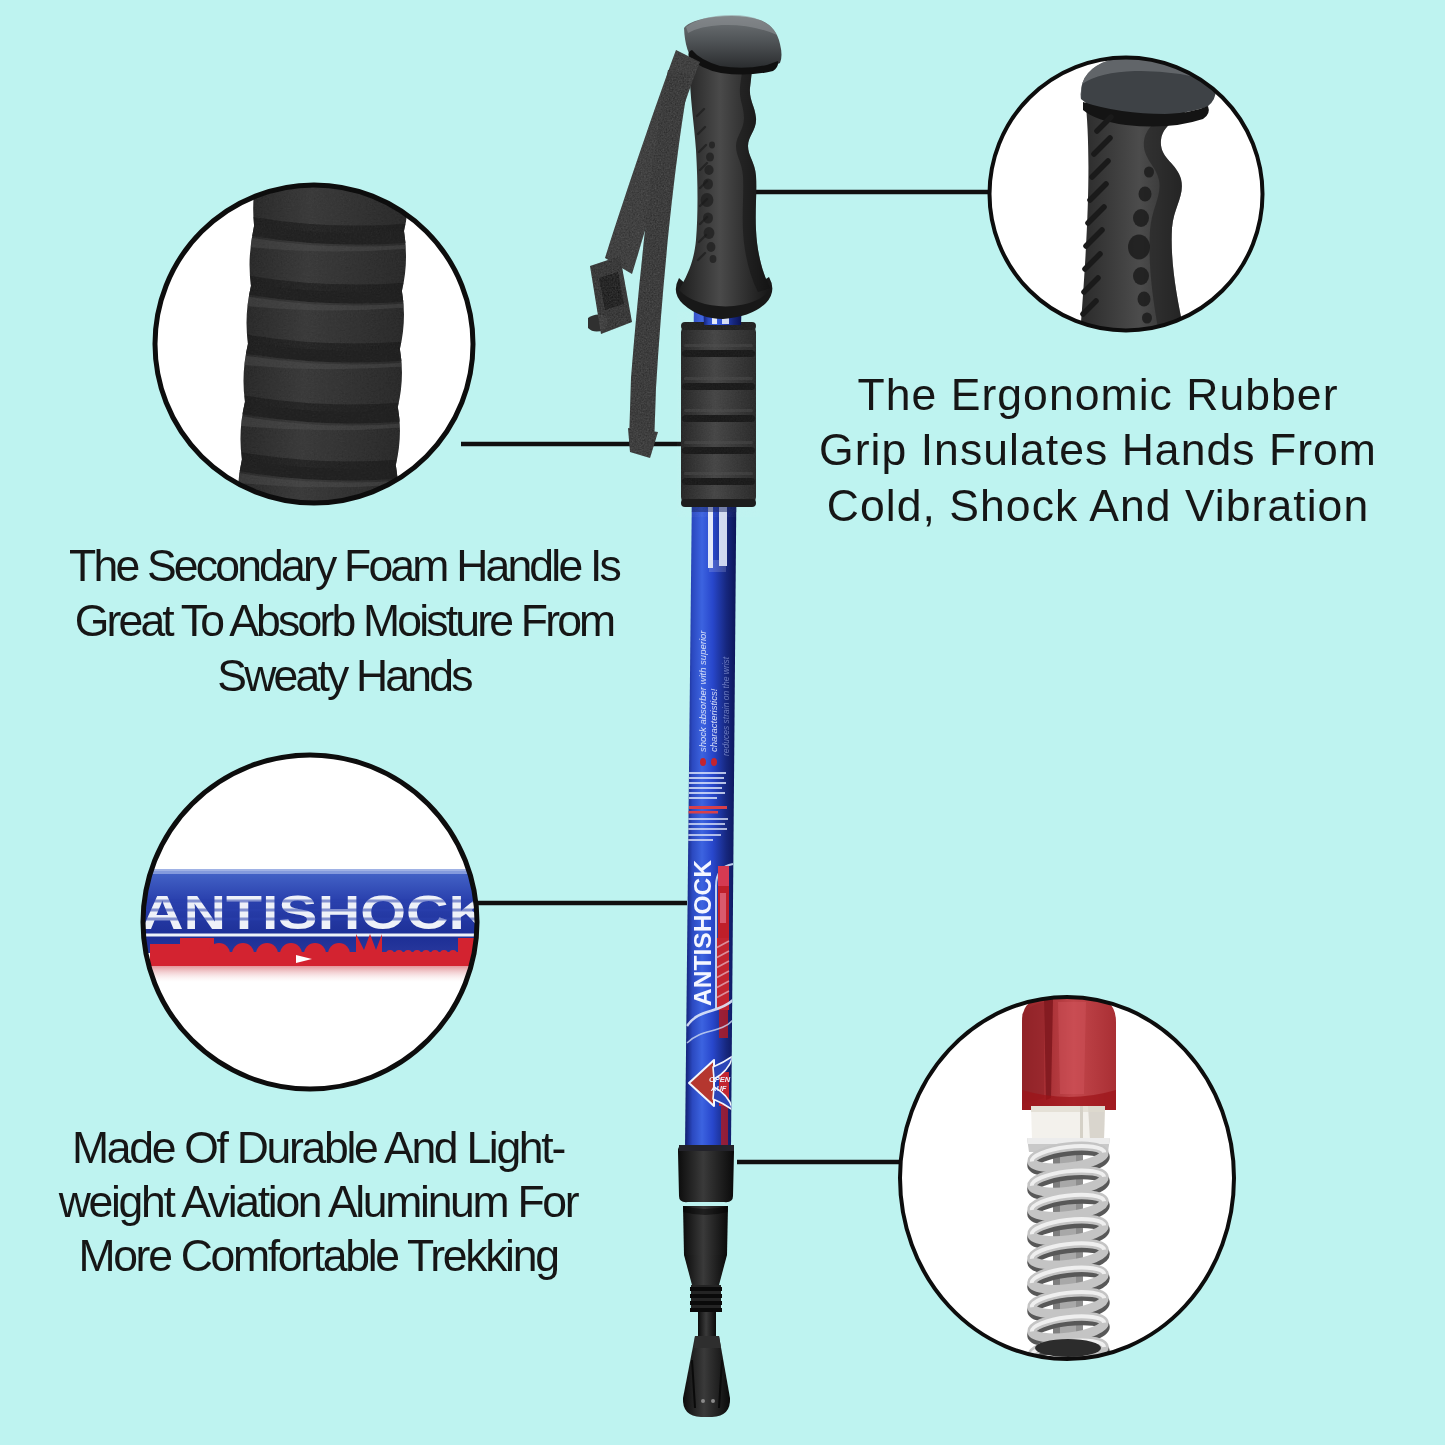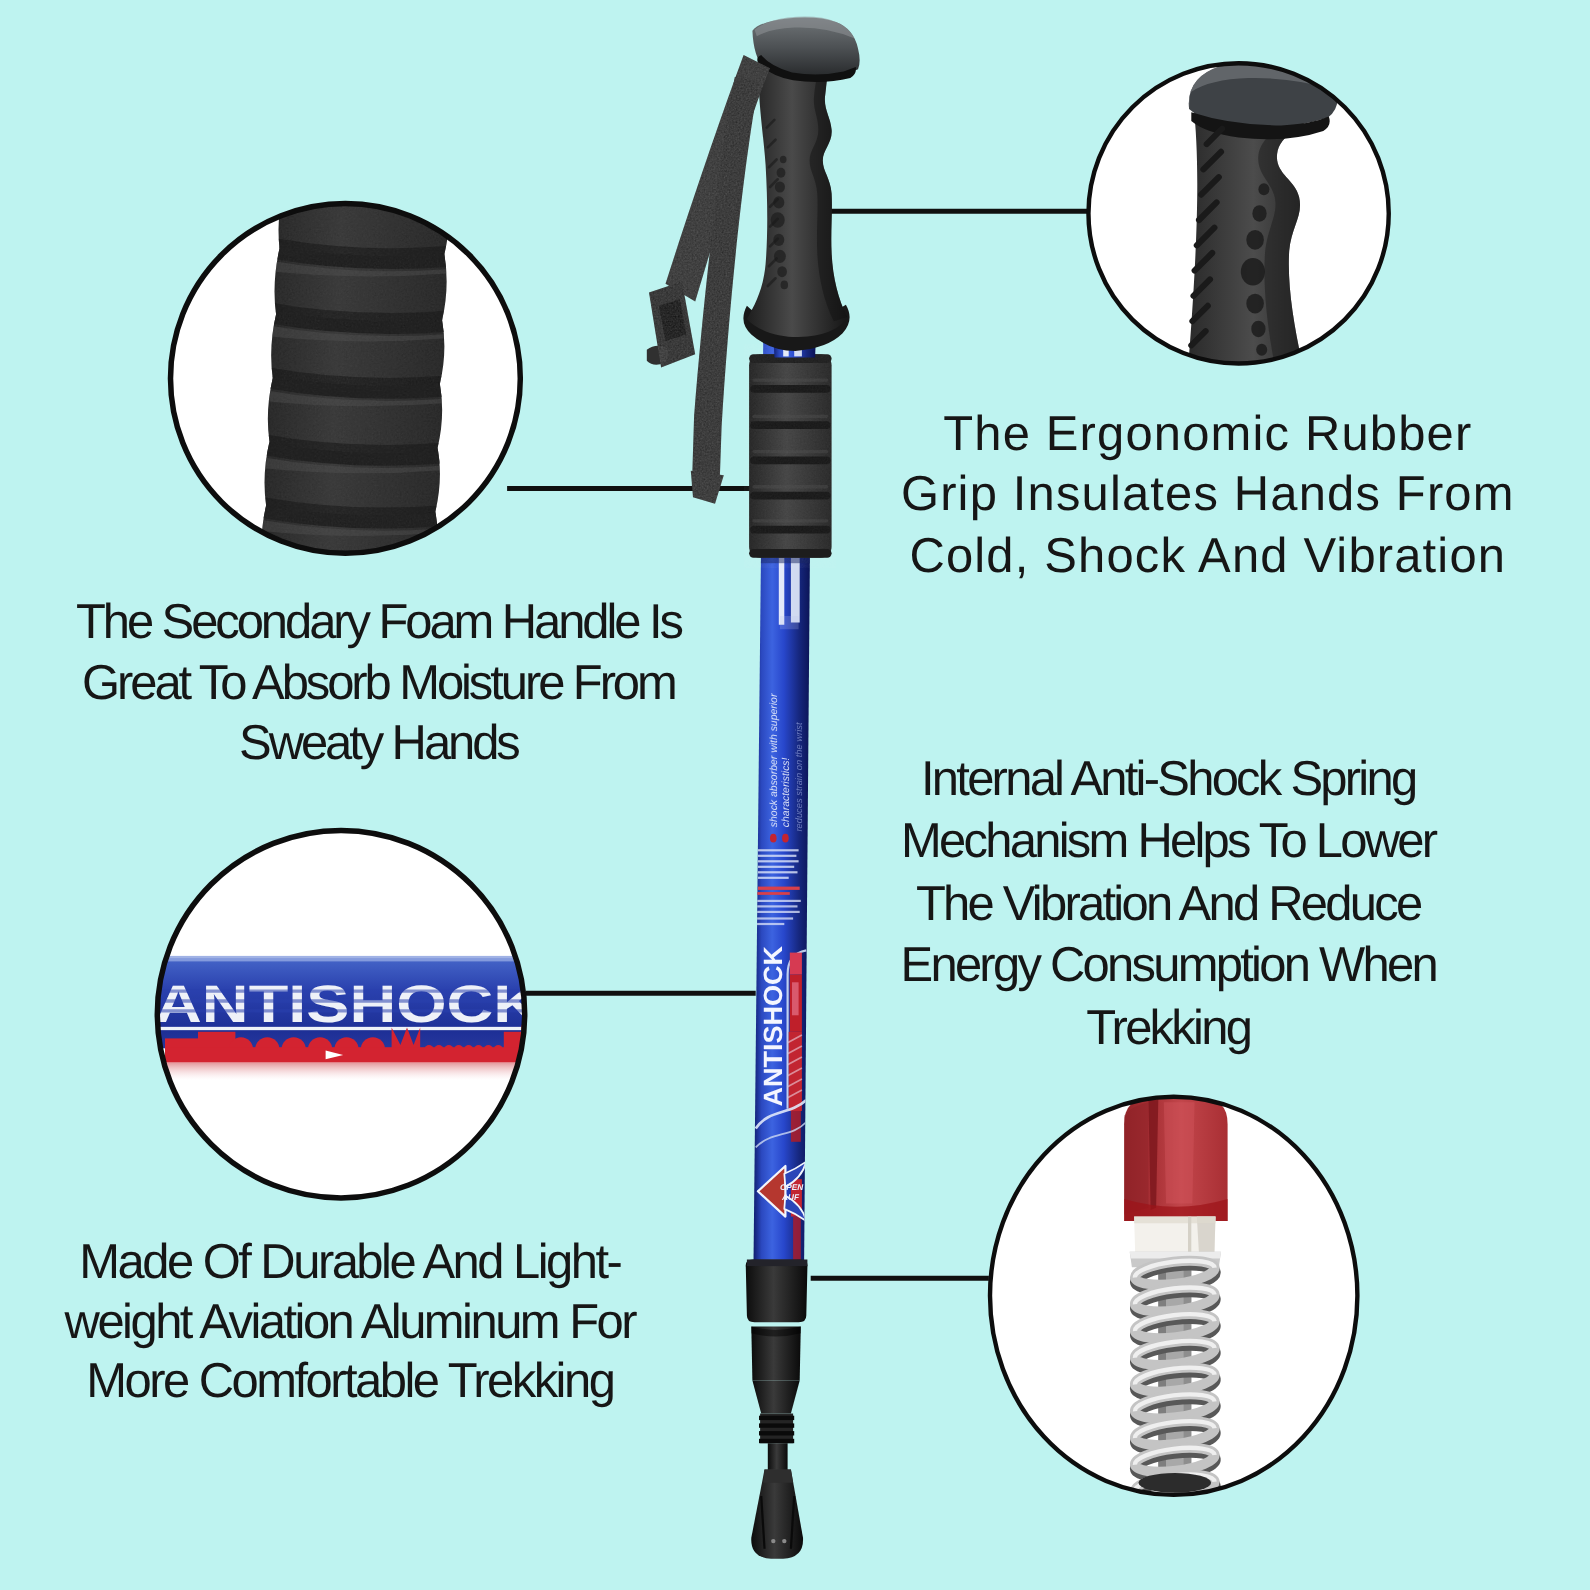"Internal Anti-Shock Spring" div.t { html: <div>Internal Anti-Shock Spring<br>Mechanism Helps To Lower<br>The Vibration And Reduce<br>Energy Consumption When<br>Trekking</div> -> none }
